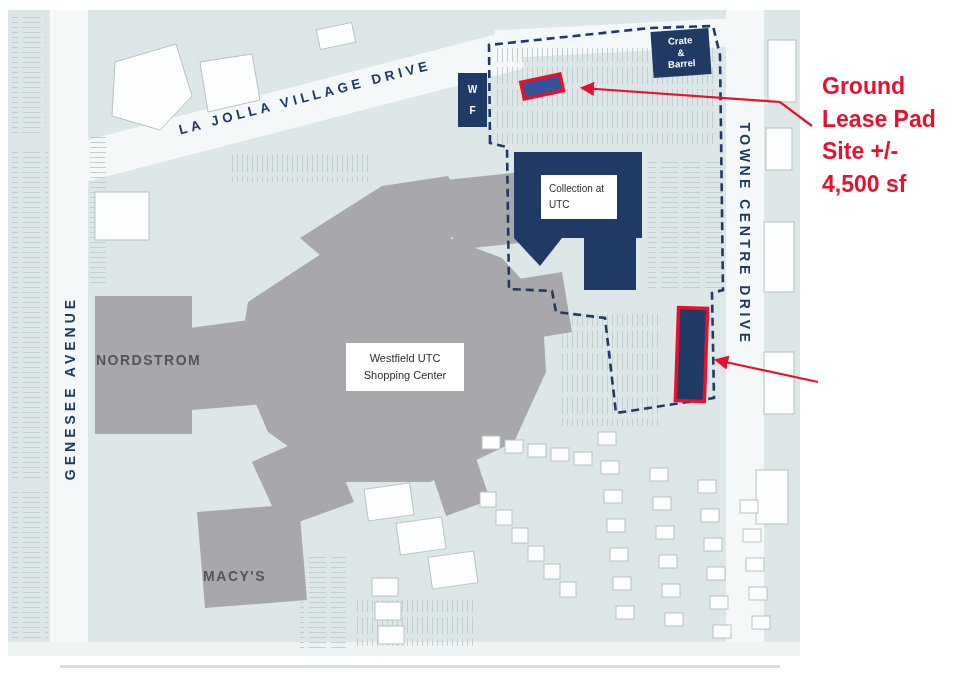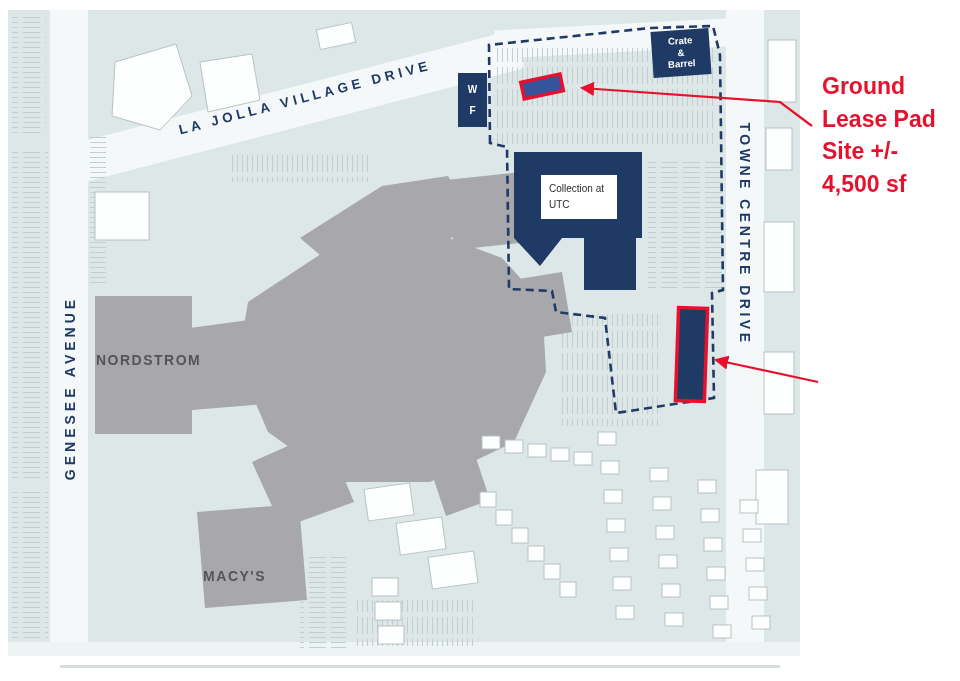"Westfield UTC Shopping Center" div.white-box { html: none -> <div>Westfield UTC Shopping Center</div> }
